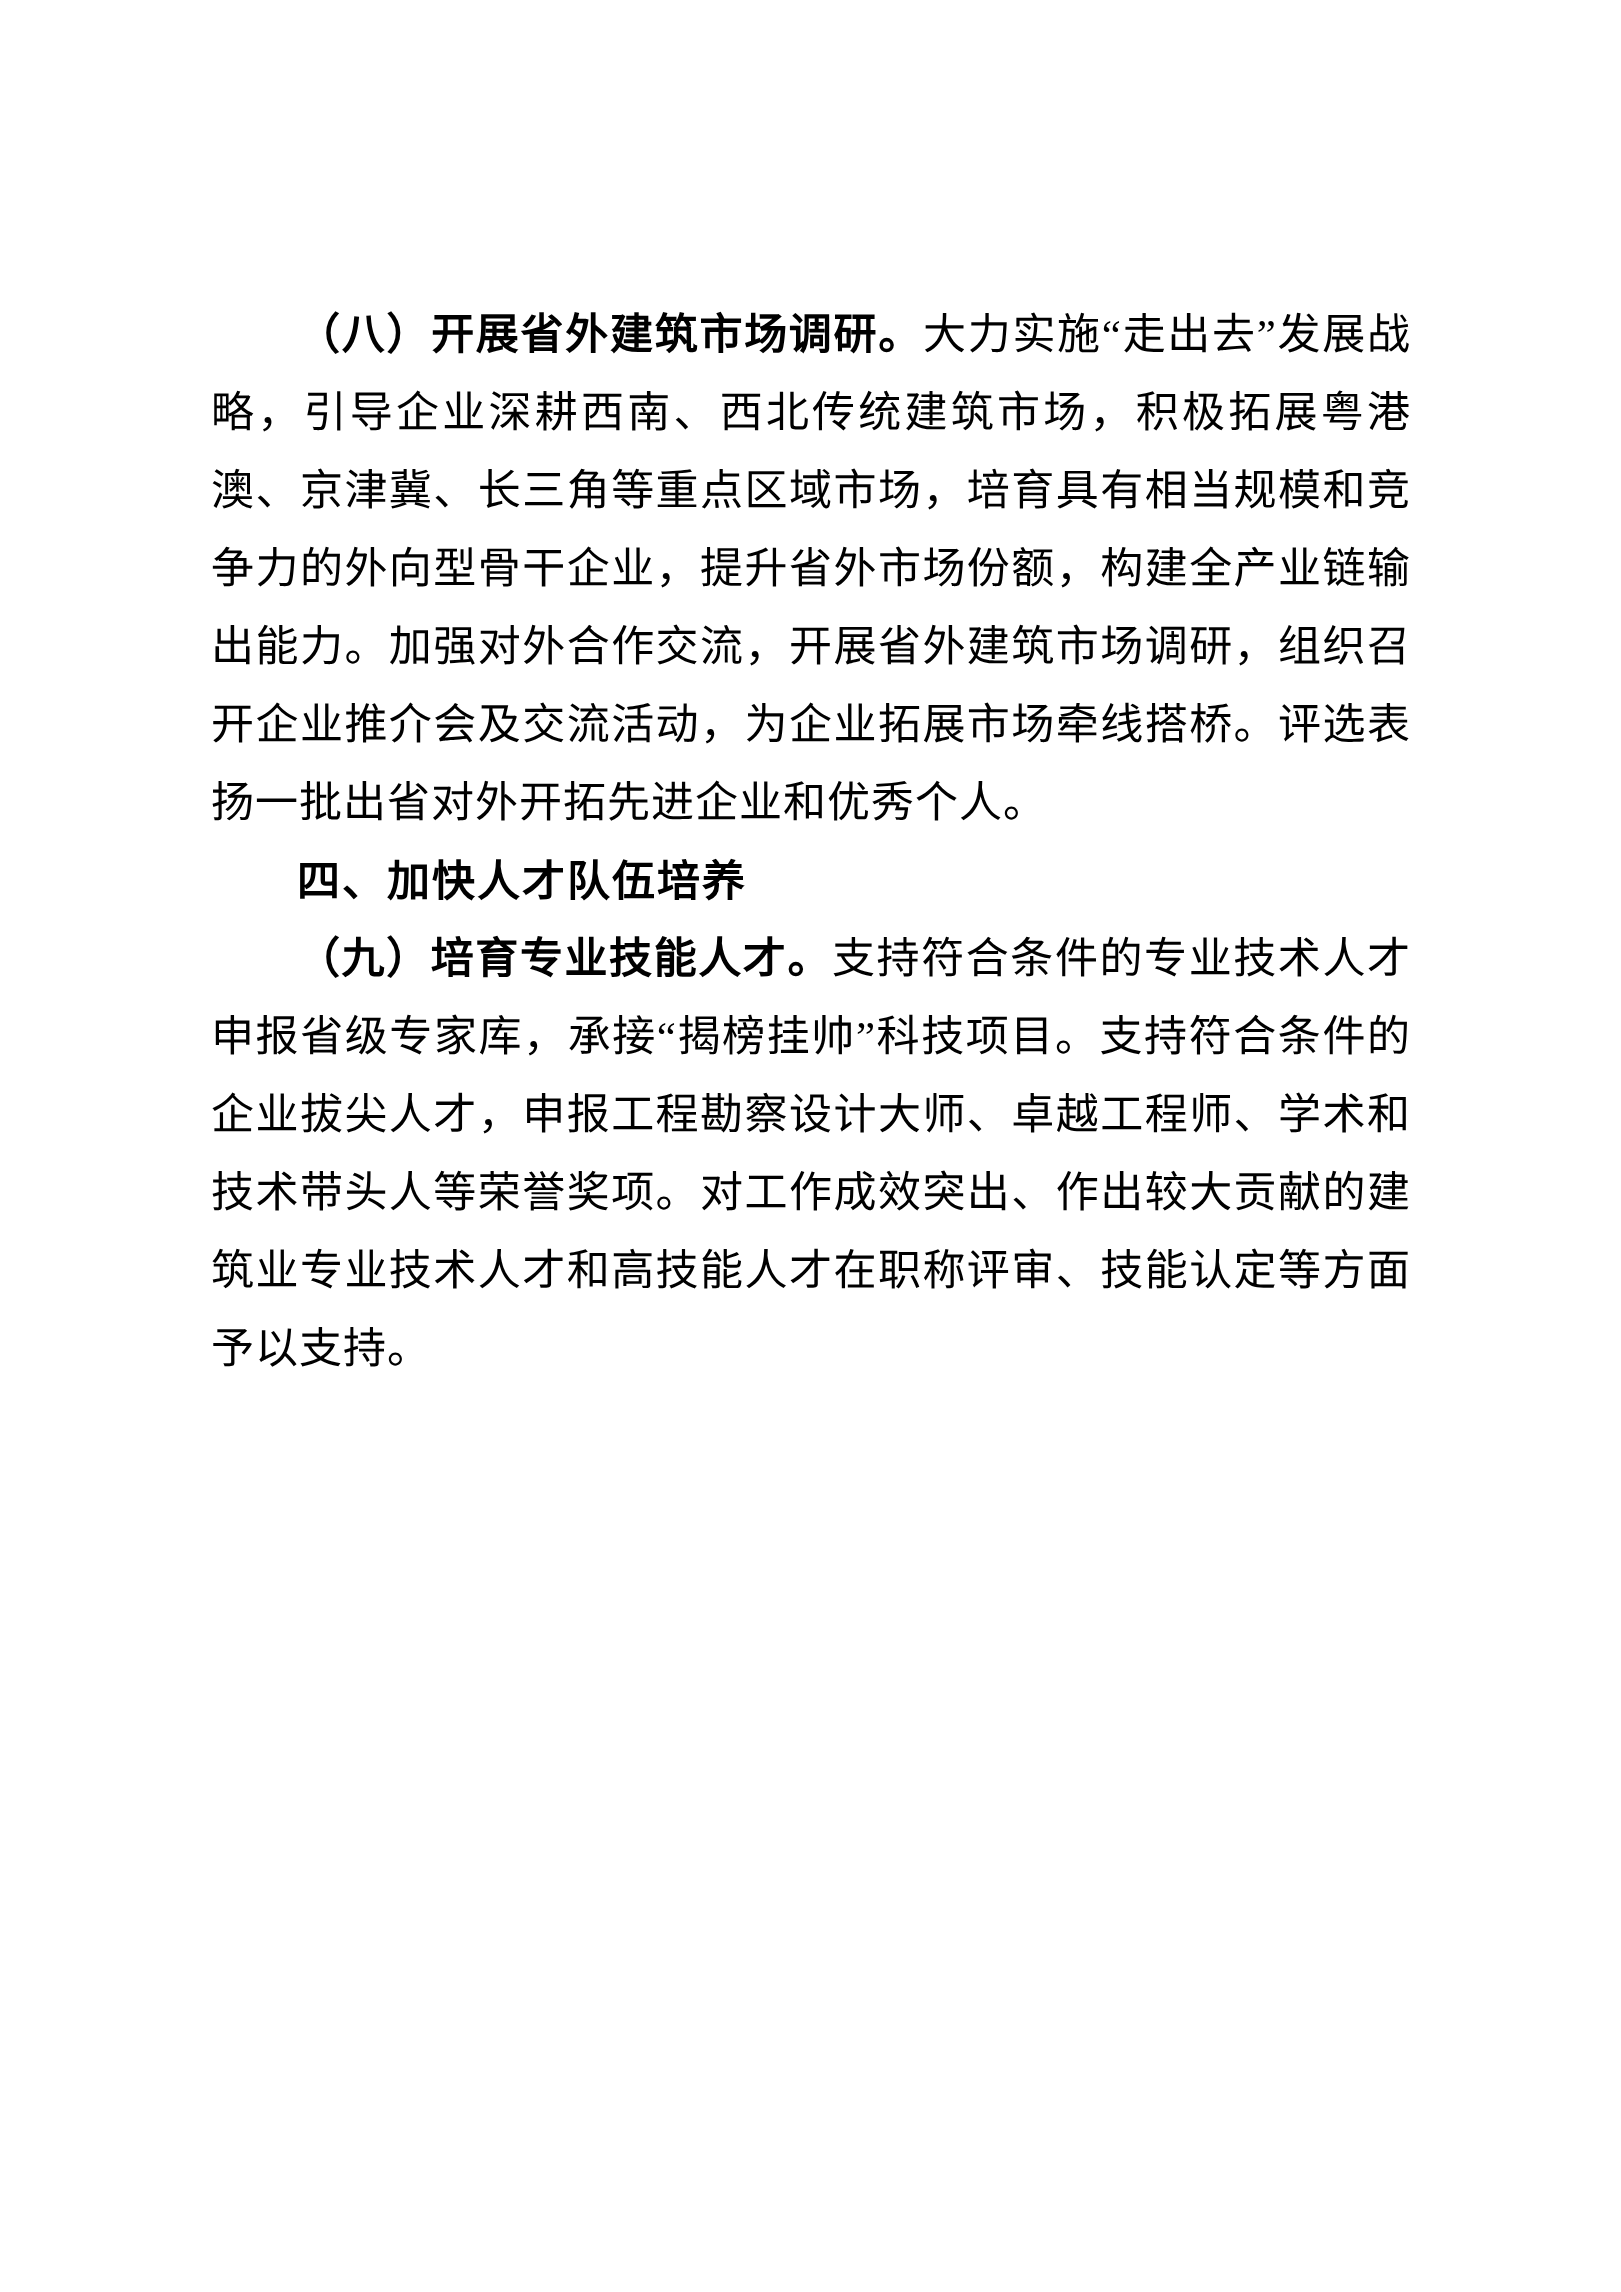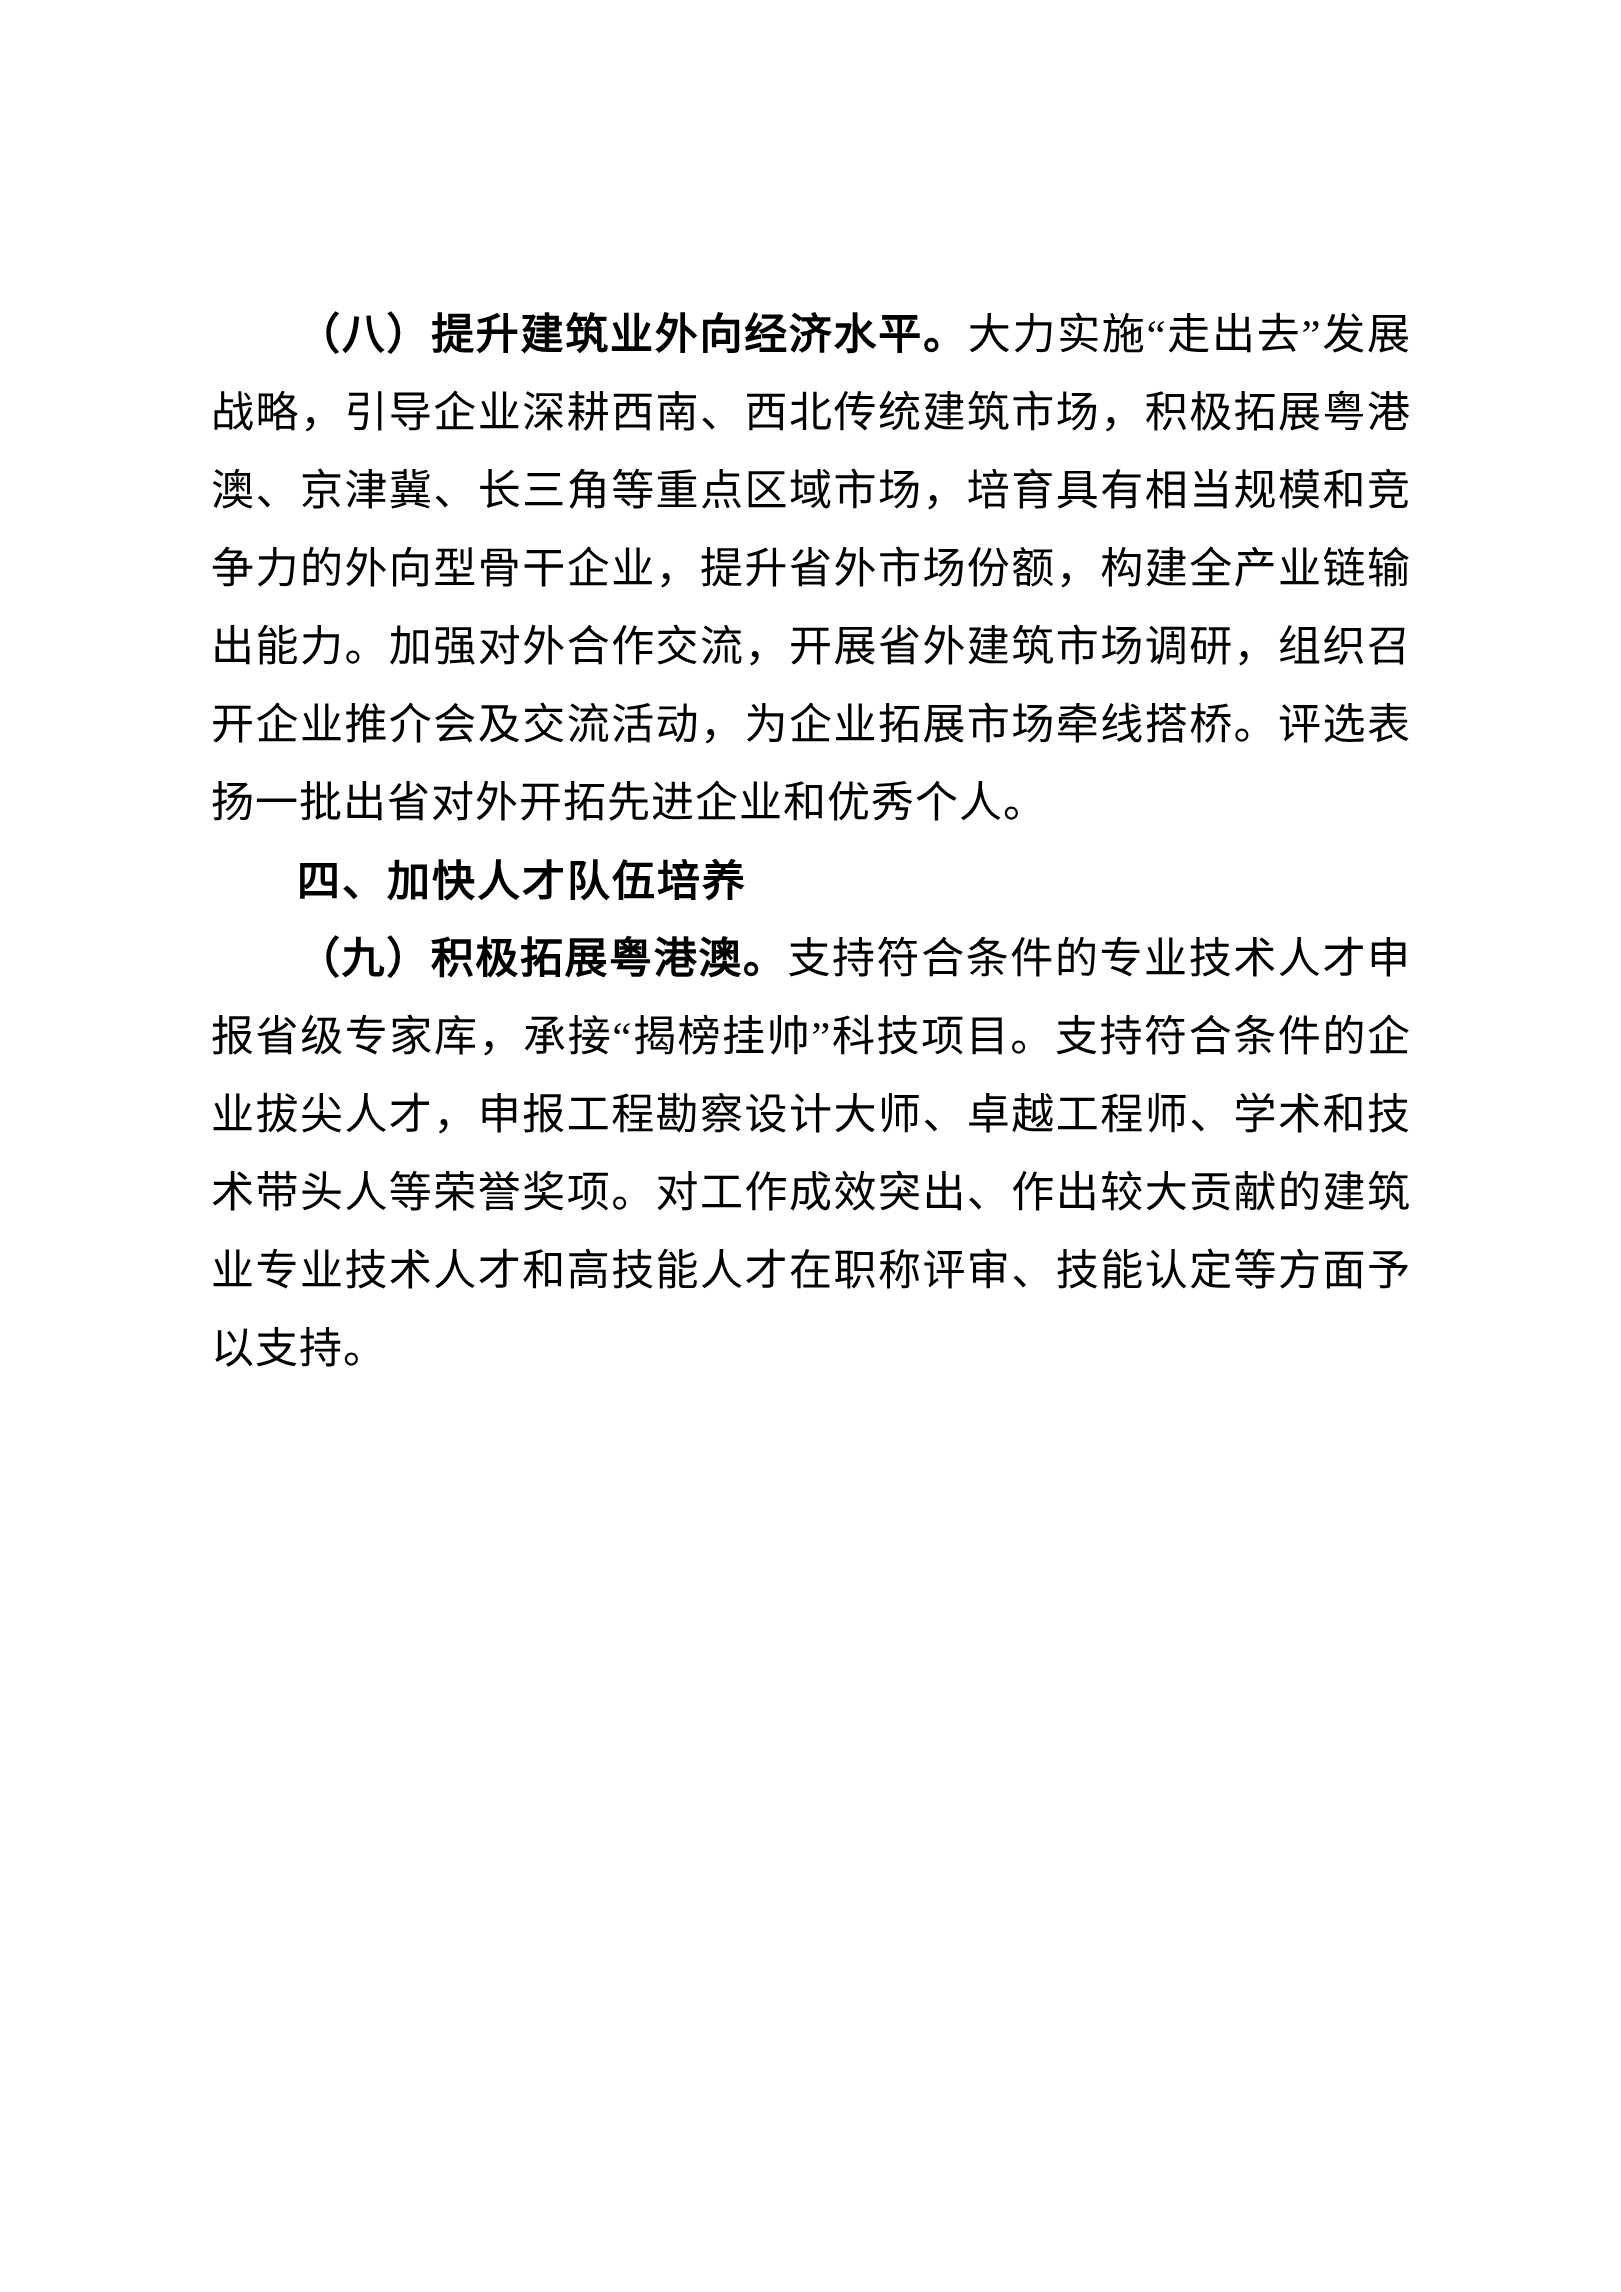"（八）提升建筑业外向经济水平。" span.lead { text: 提升建筑业外向经济水平 -> 开展省外建筑市场调研 }
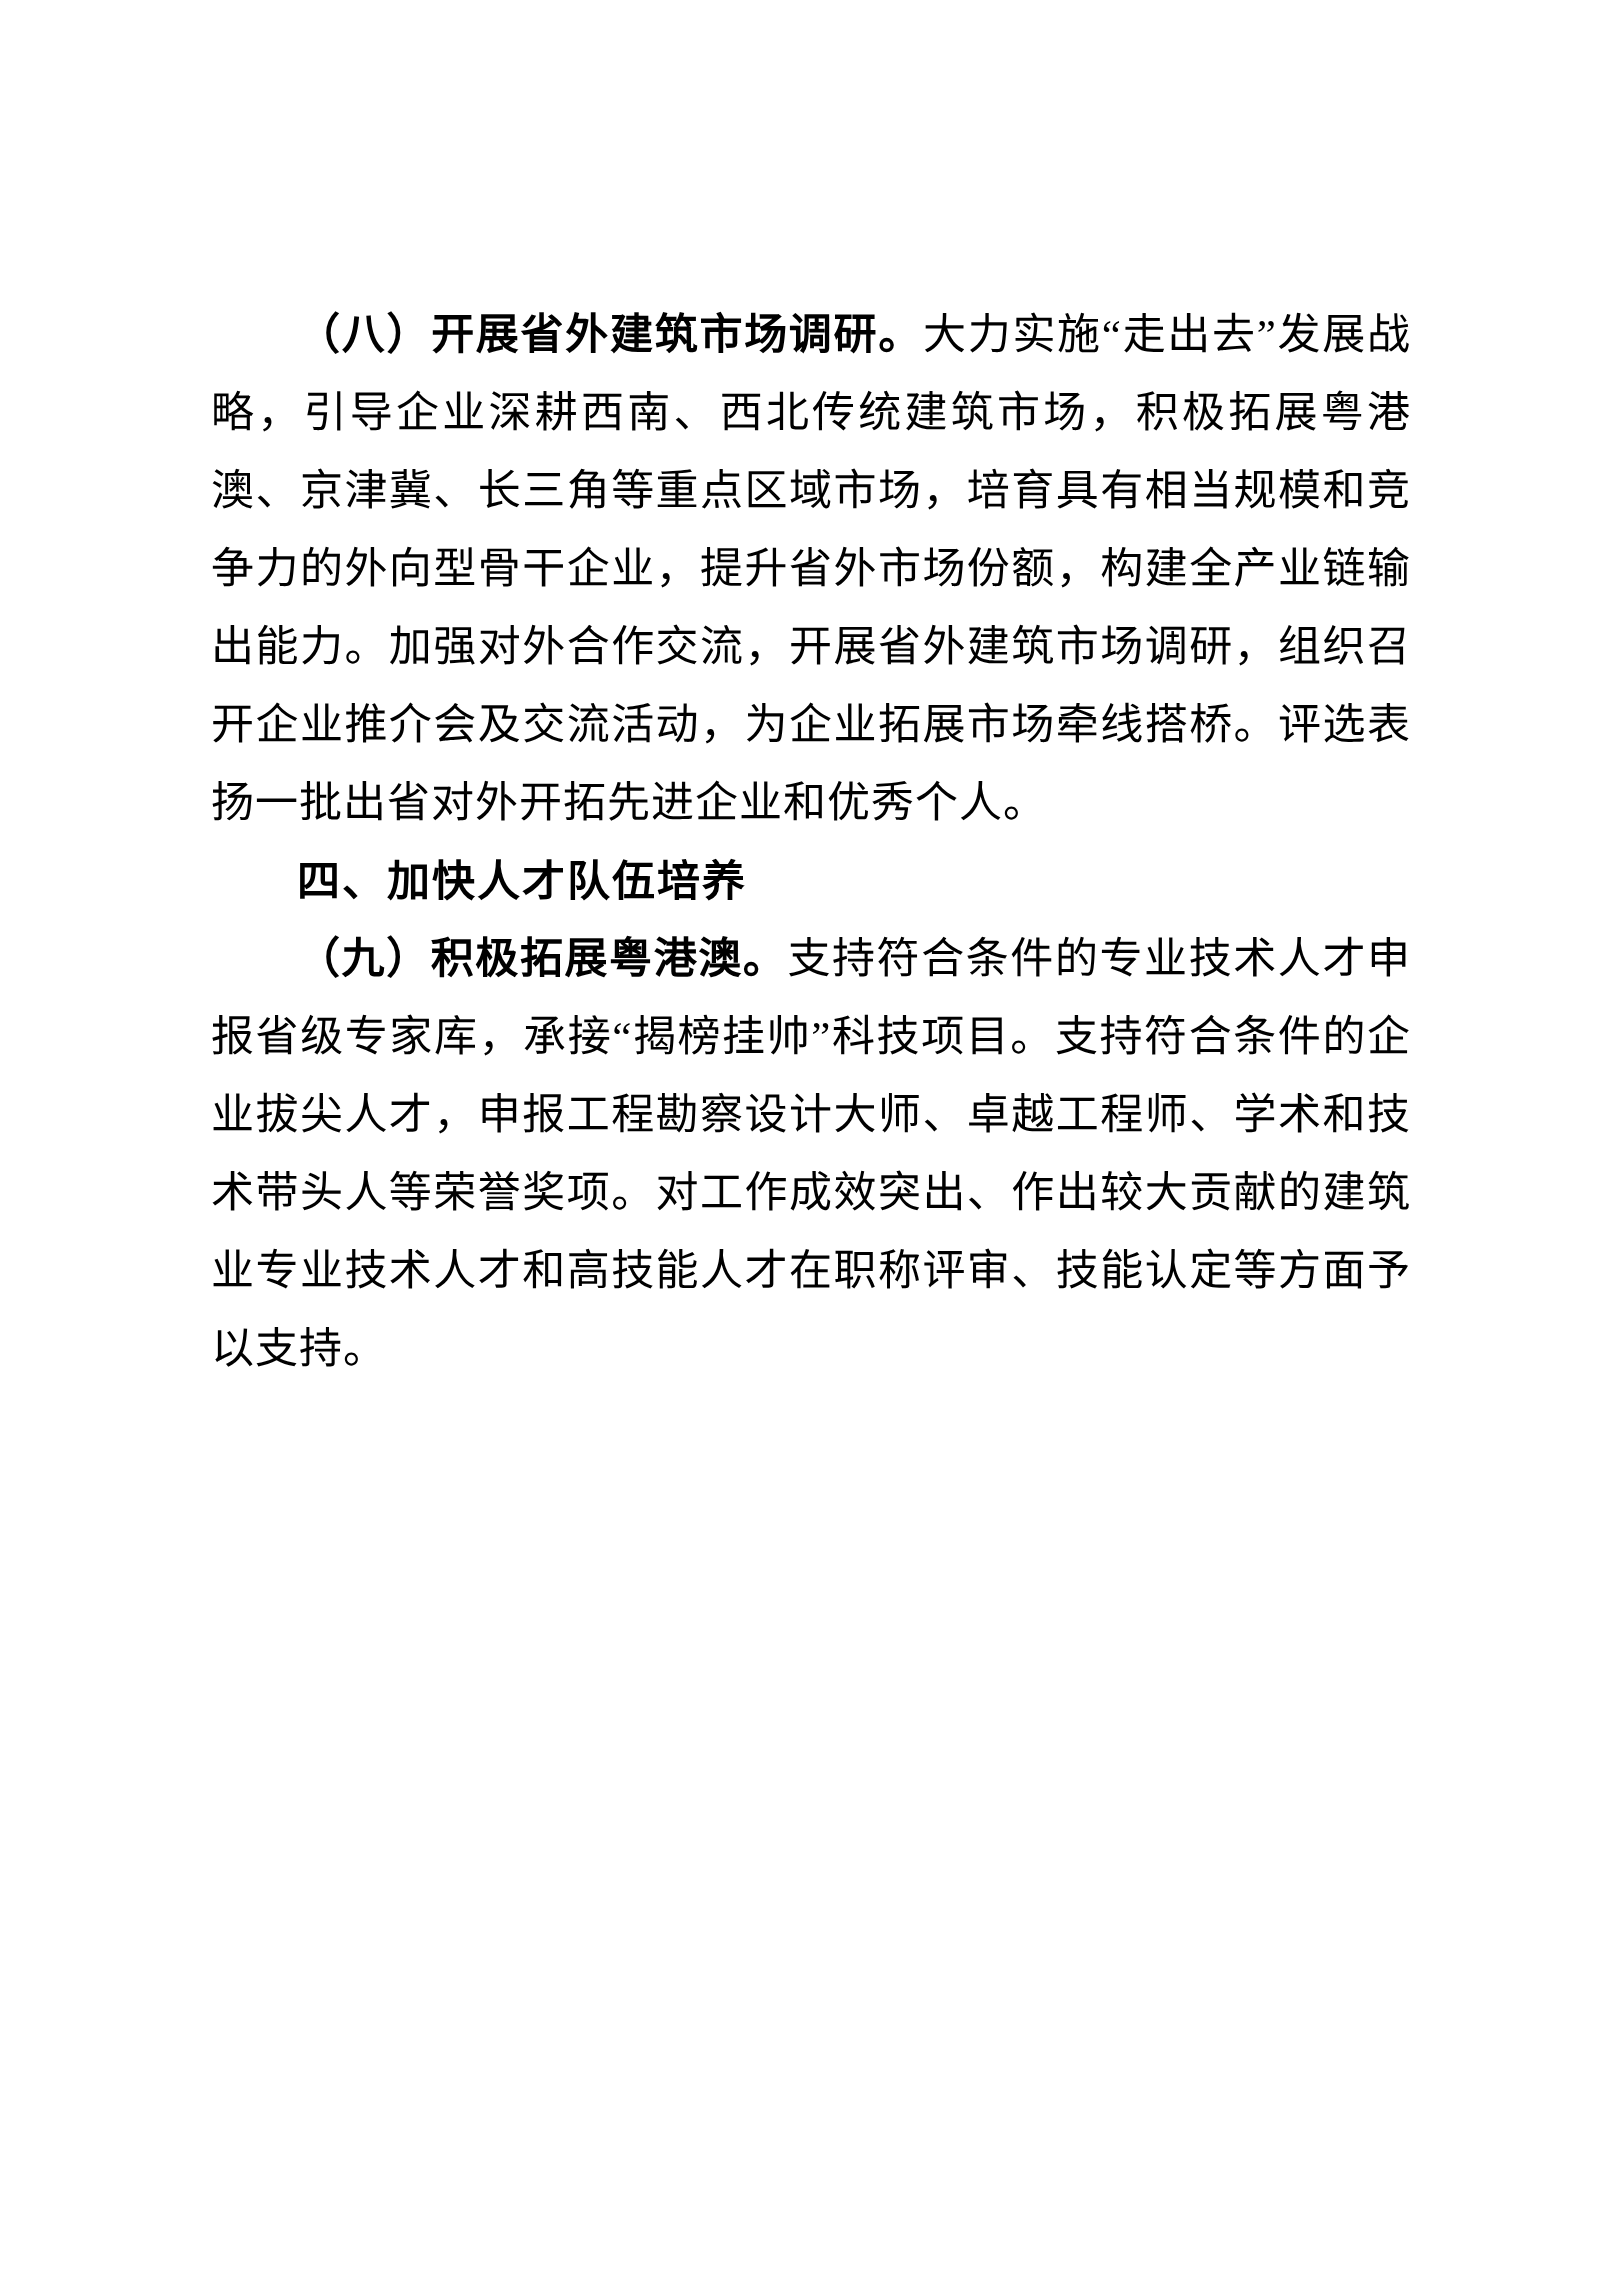"（九）积极拓展粤港澳。" span.lead { text: 积极拓展粤港澳 -> 培育专业技能人才 }
